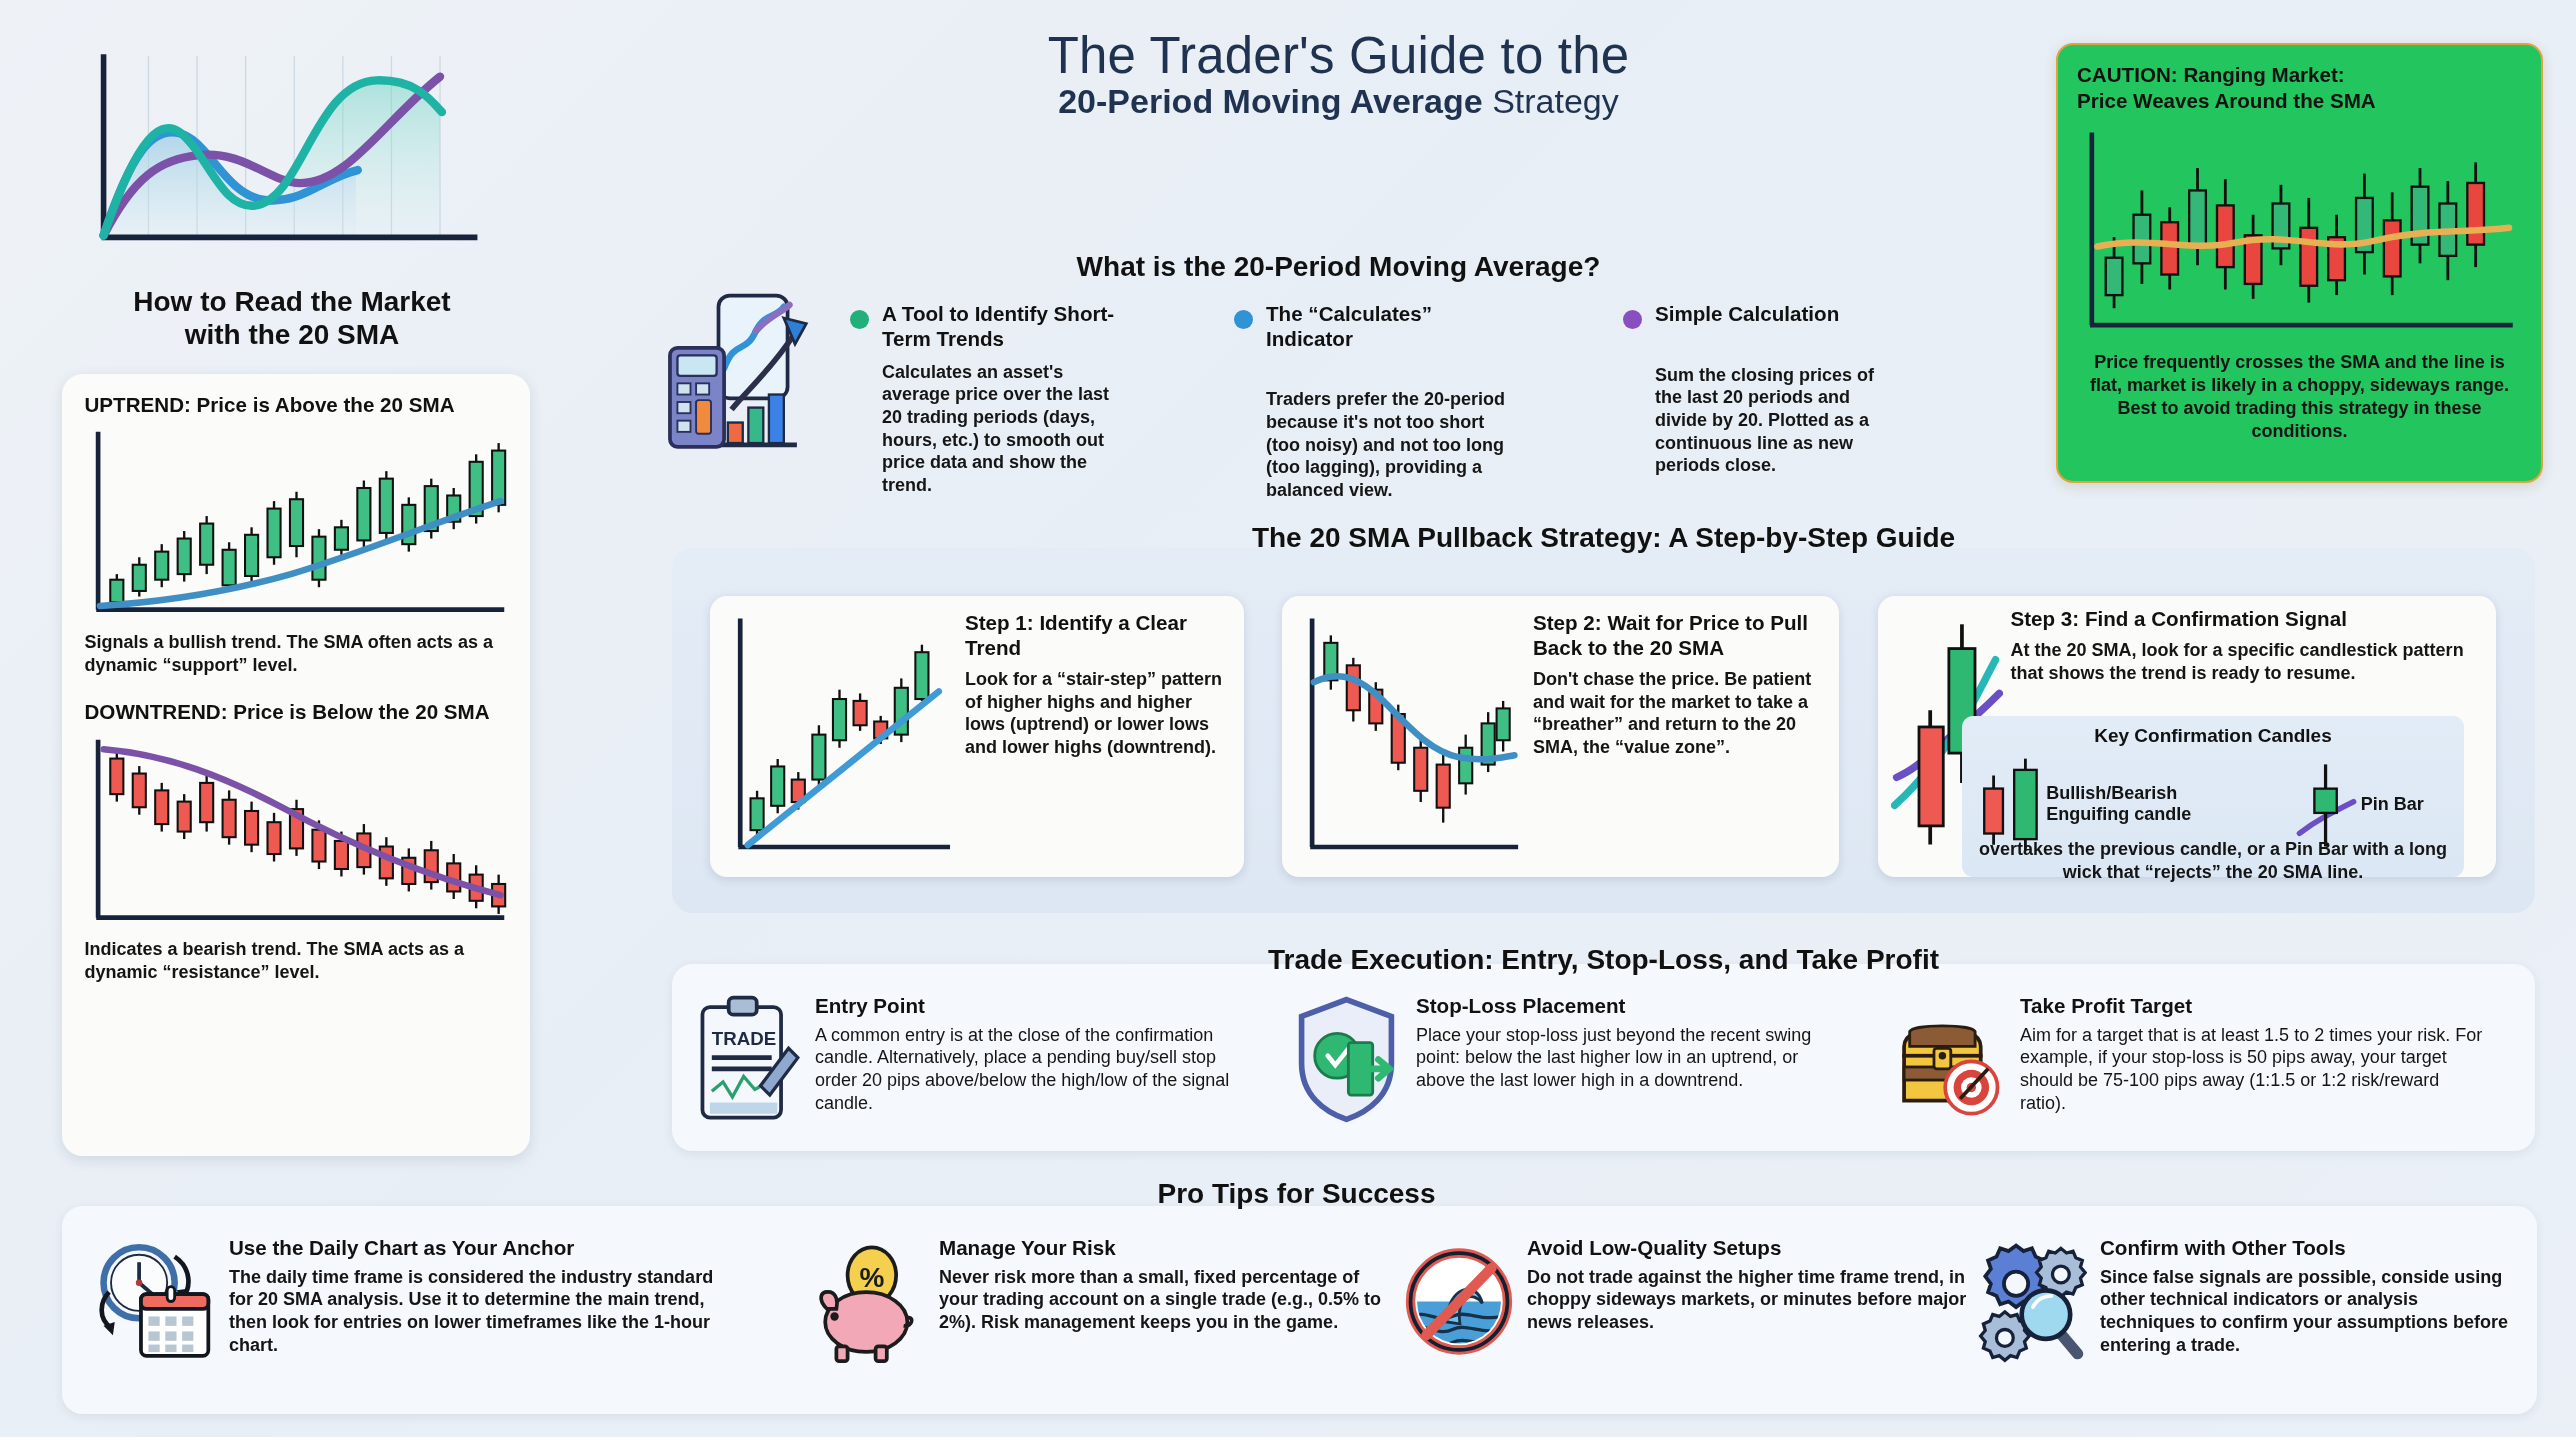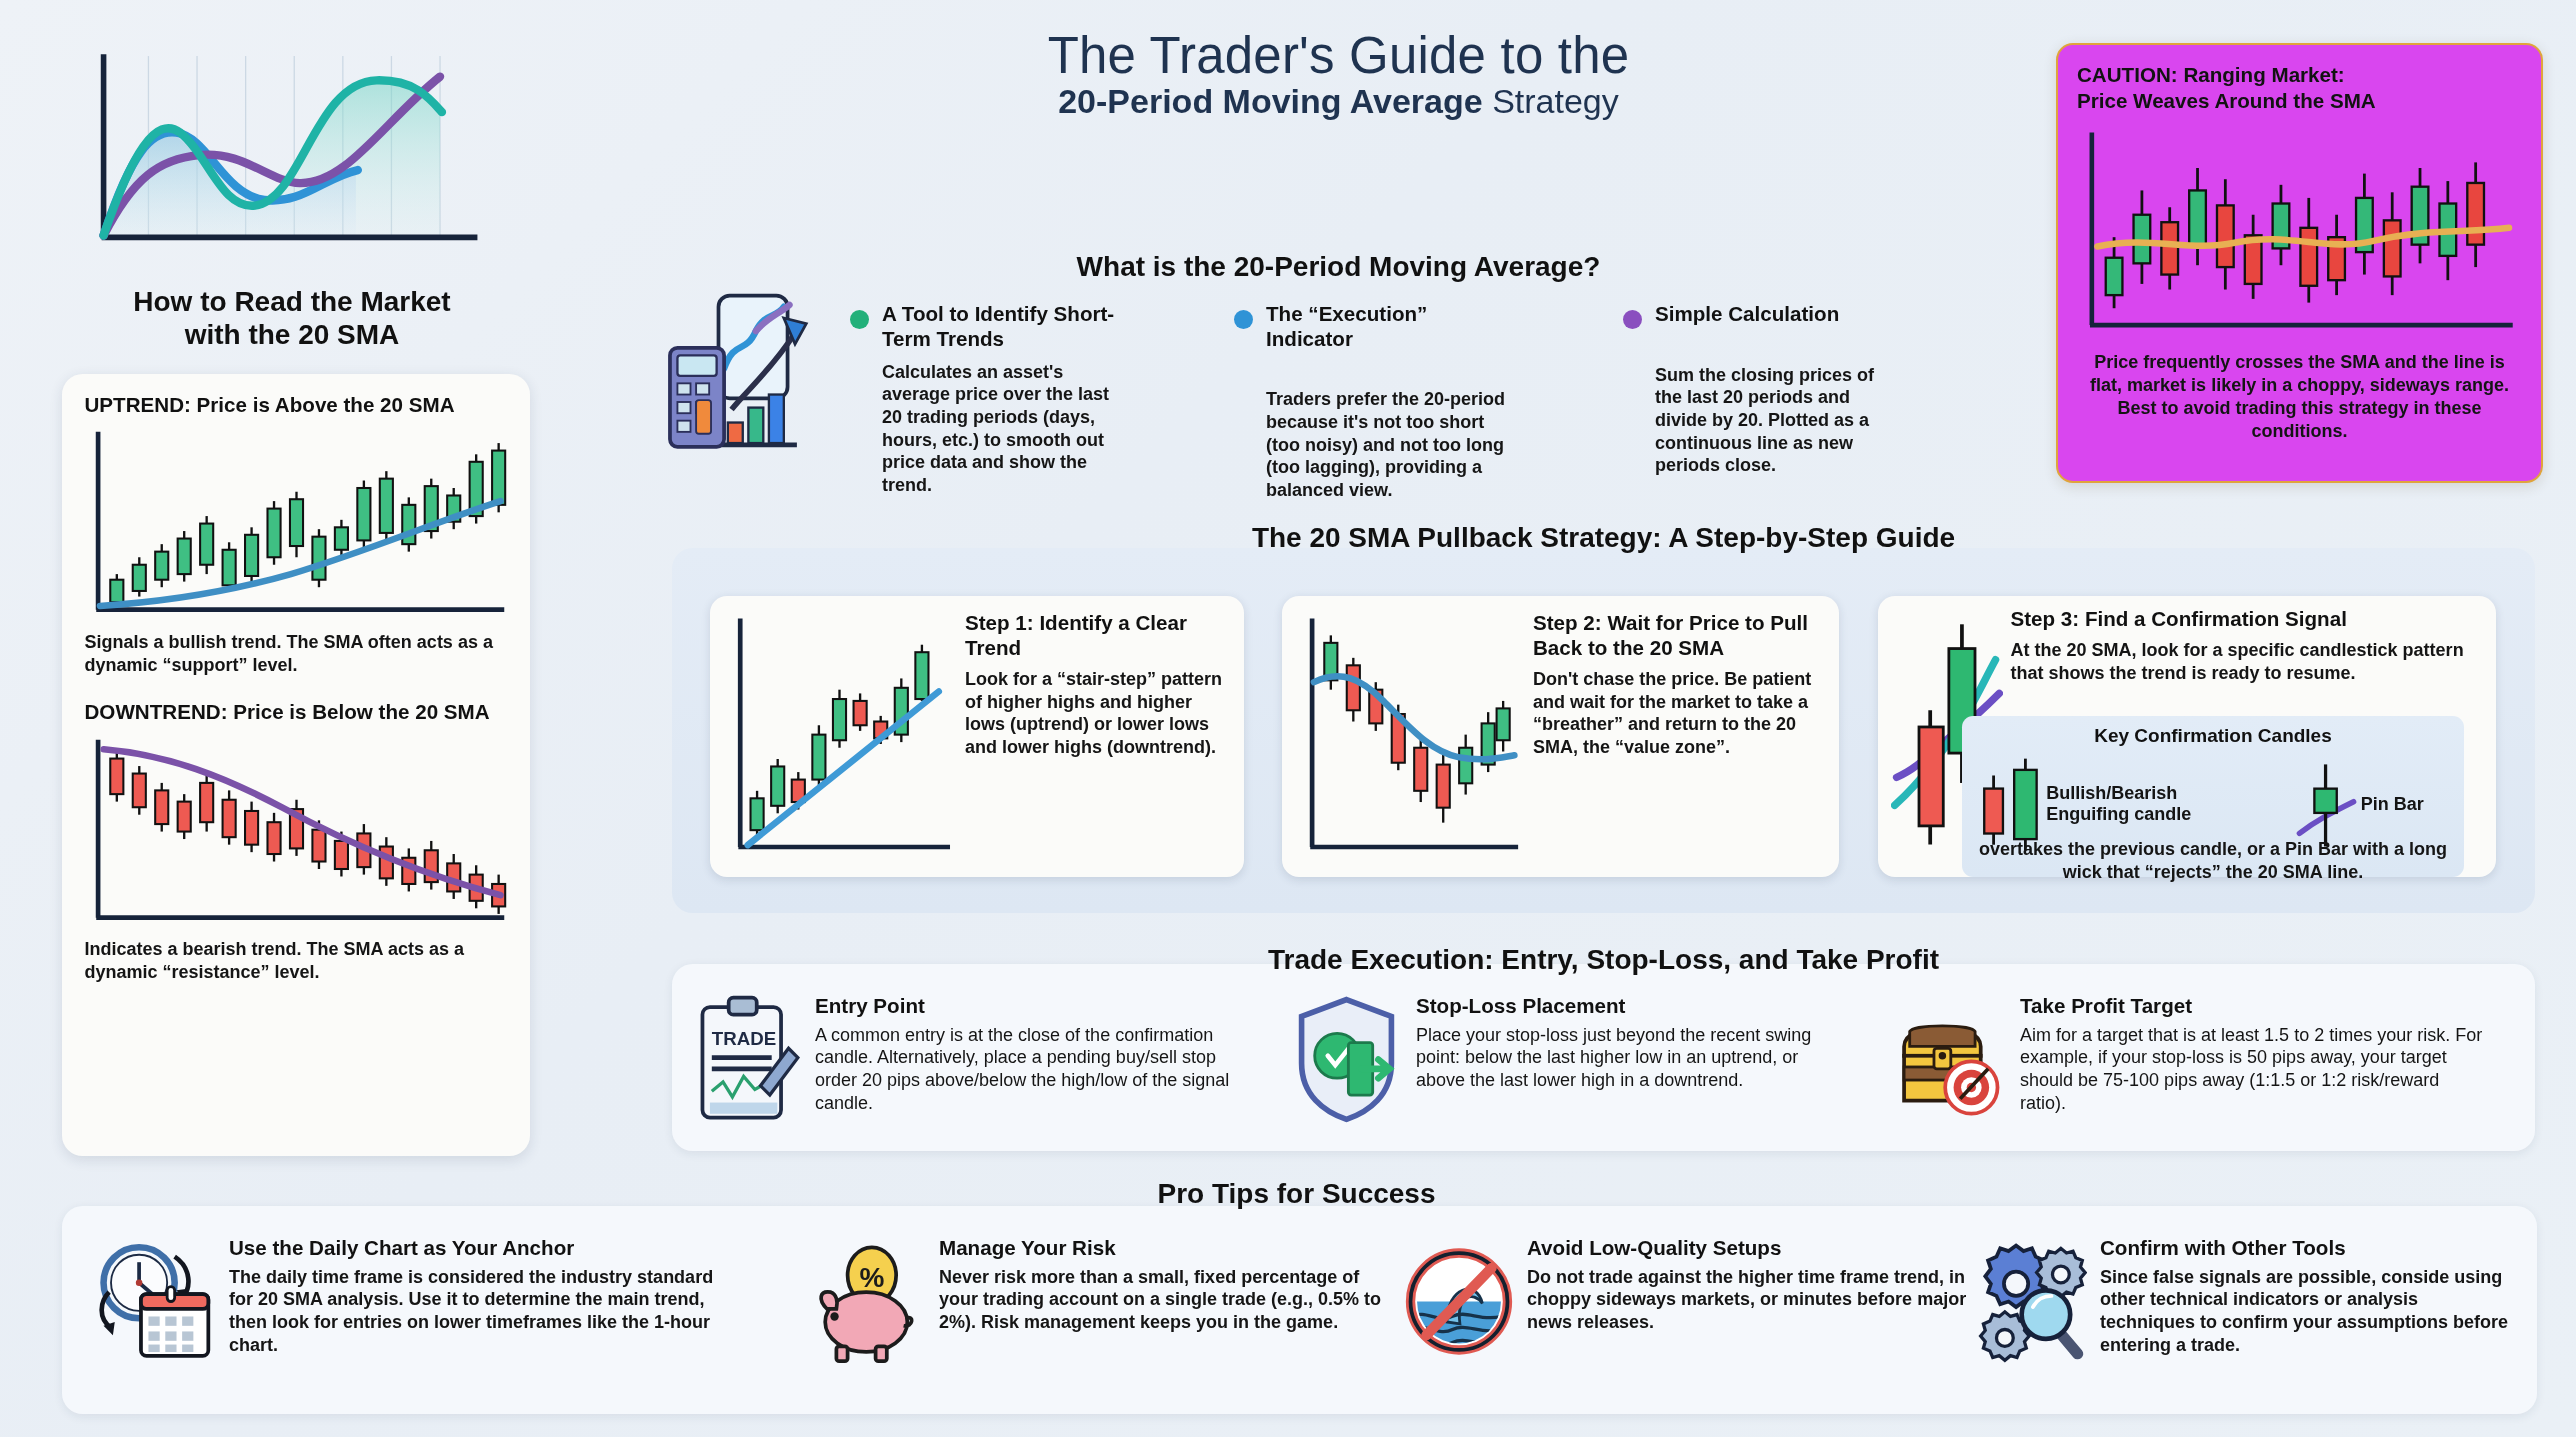"CAUTION: Ranging Market:" #caution-box { background: #d946ef -> #22c55e }
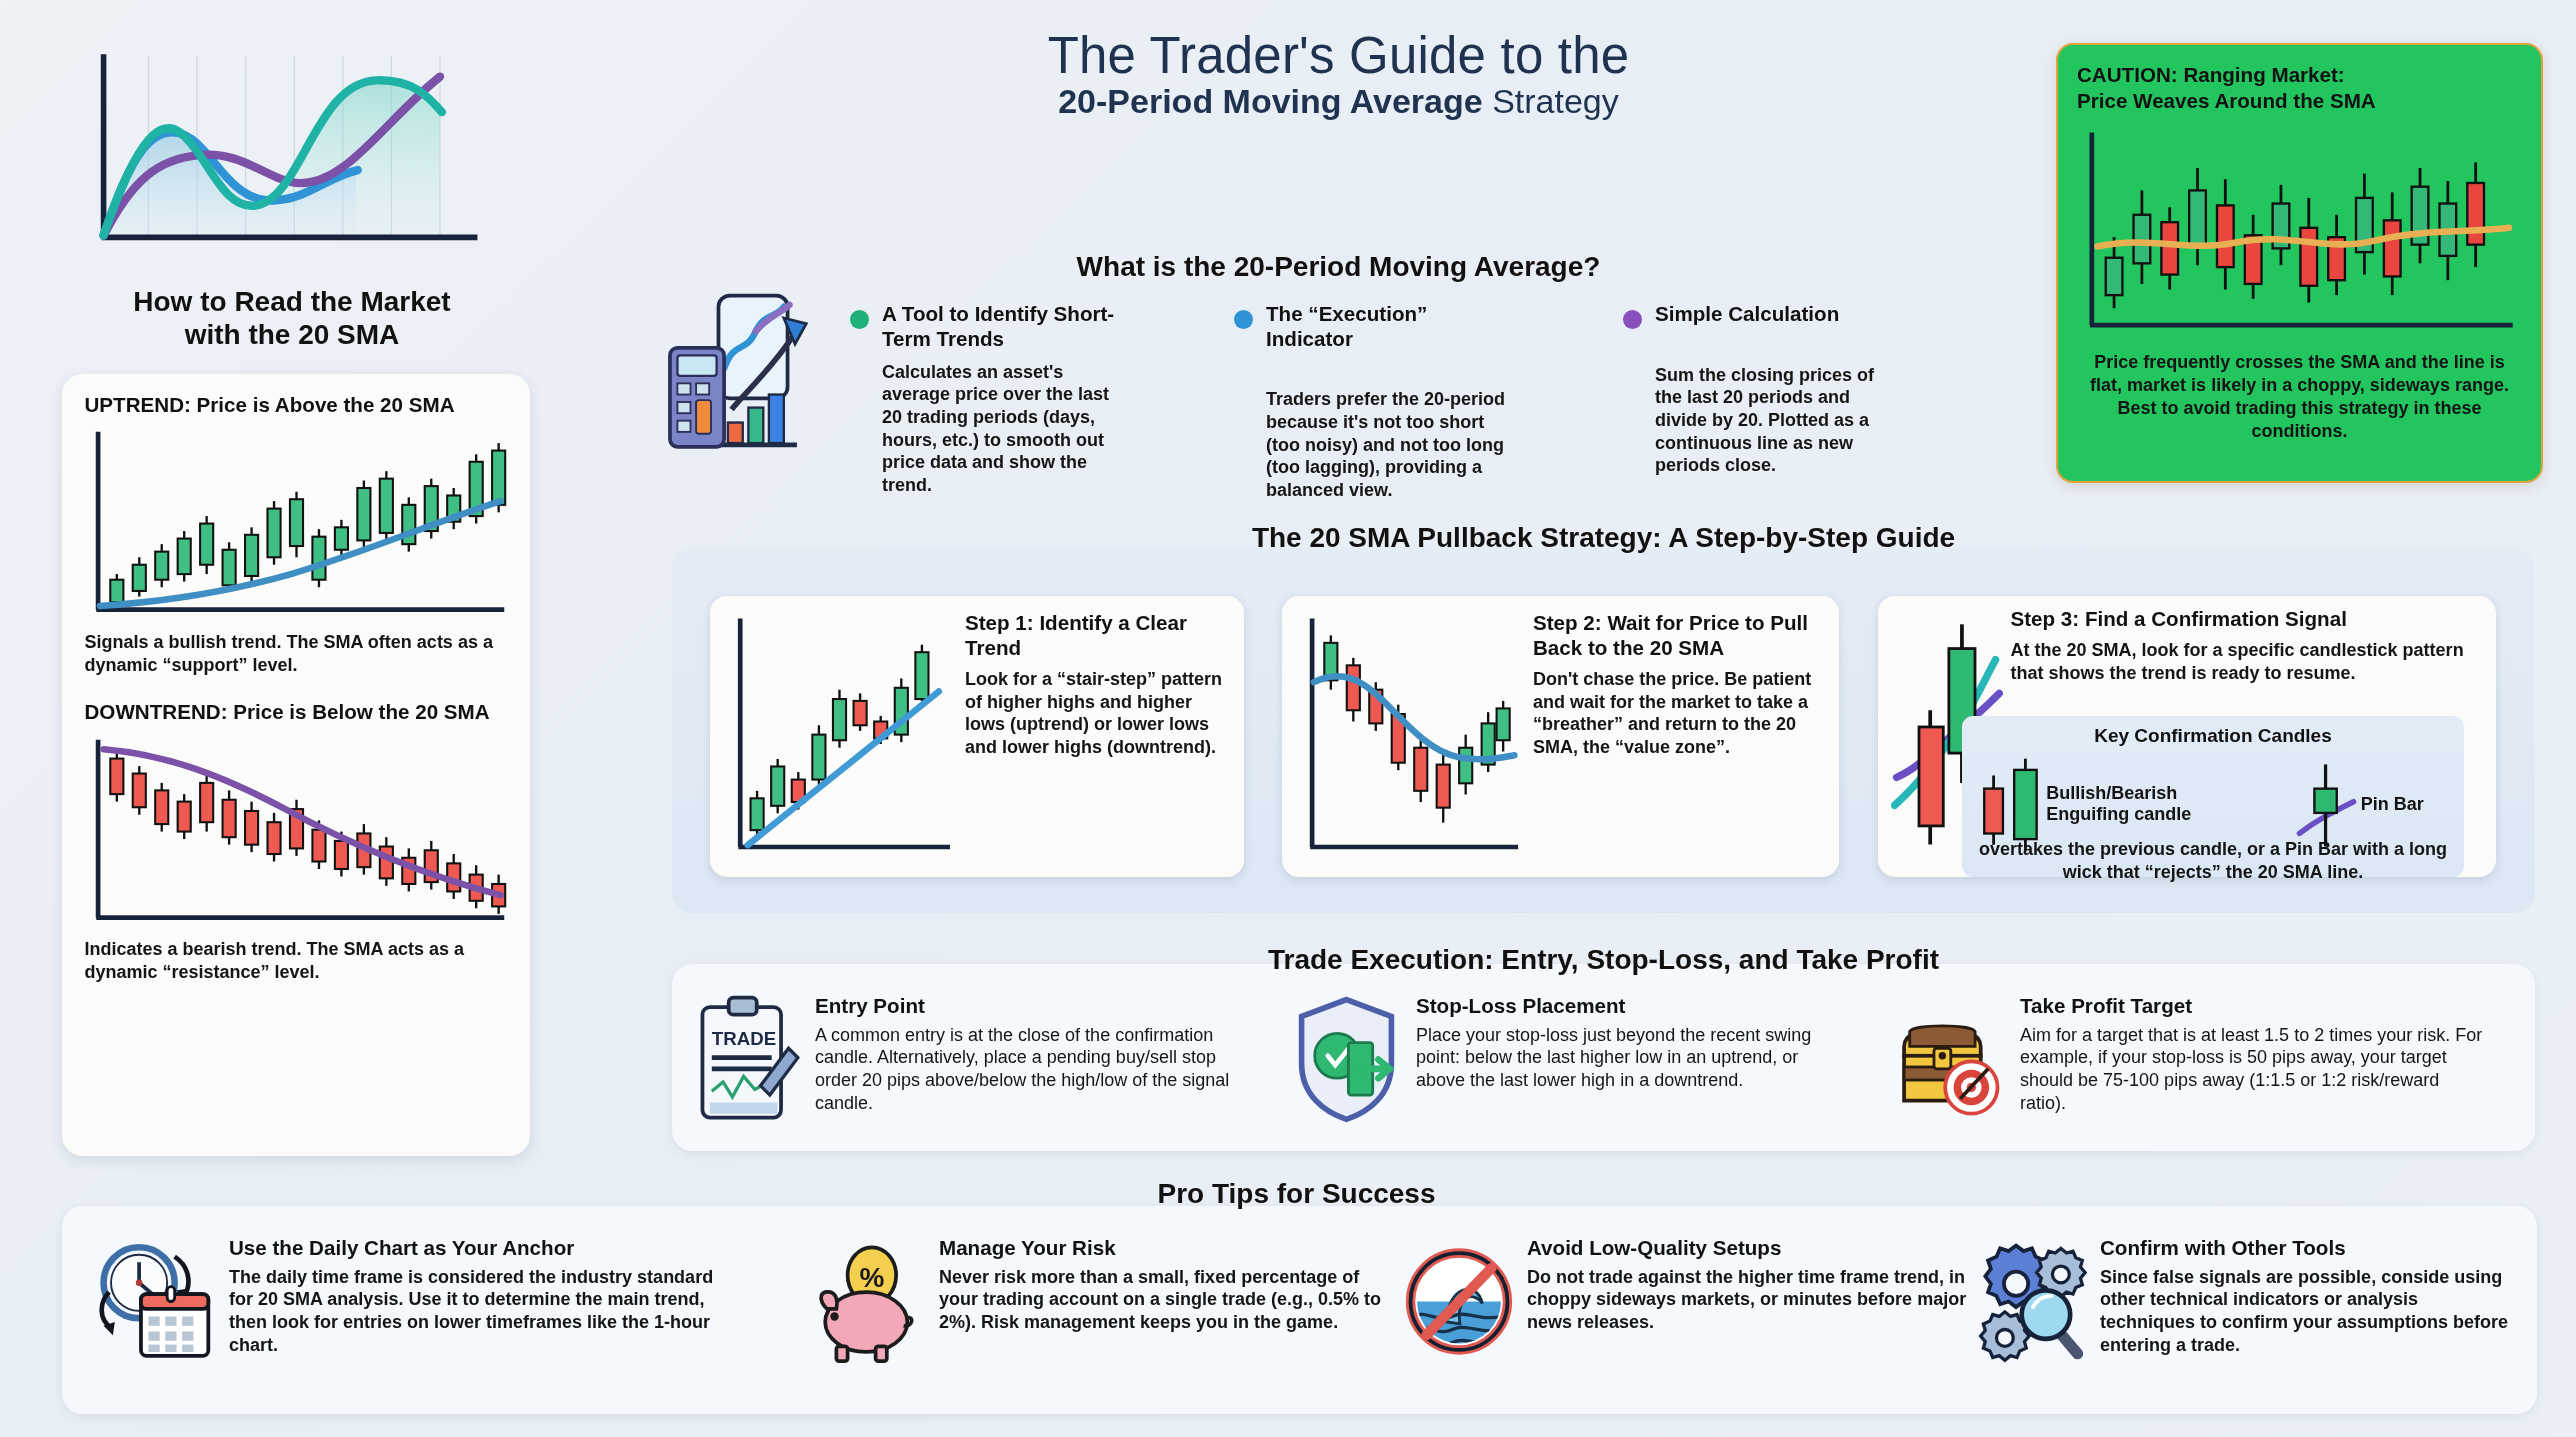"The “Execution” Indicator" div.wi-head { text: Execution -> Calculates }
